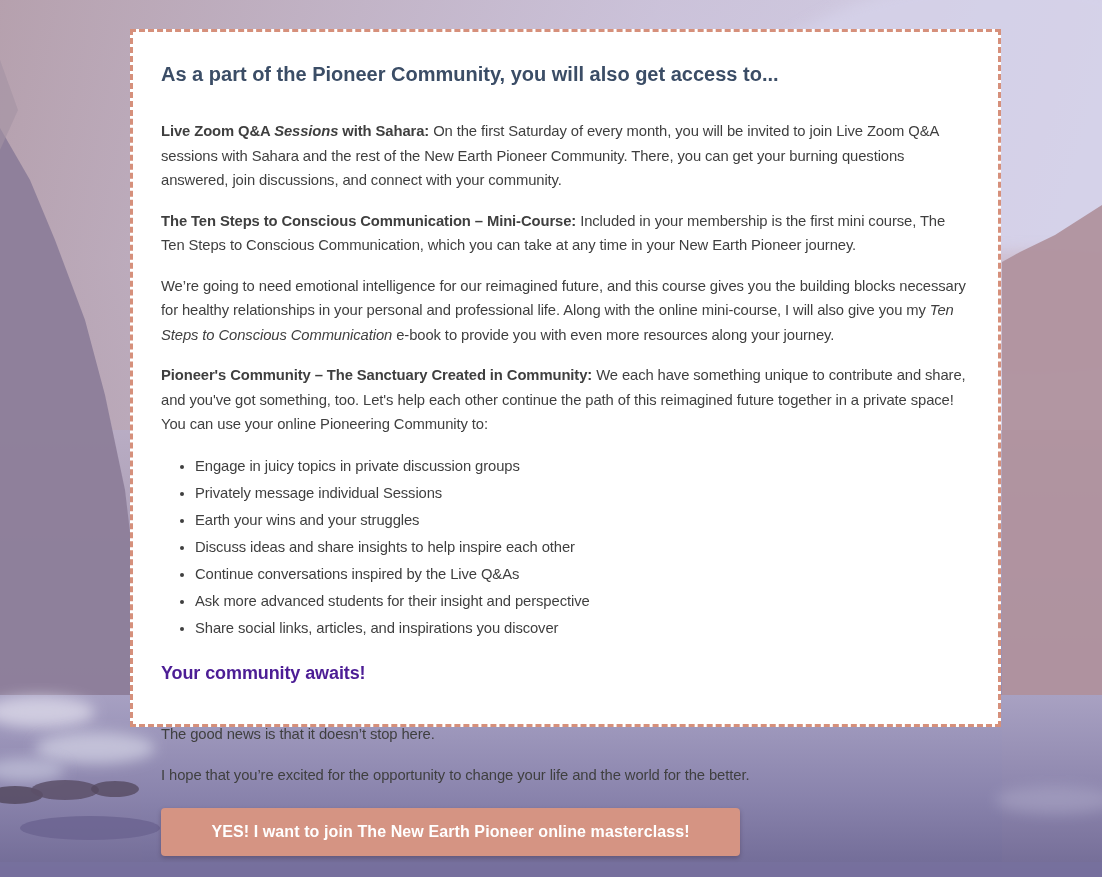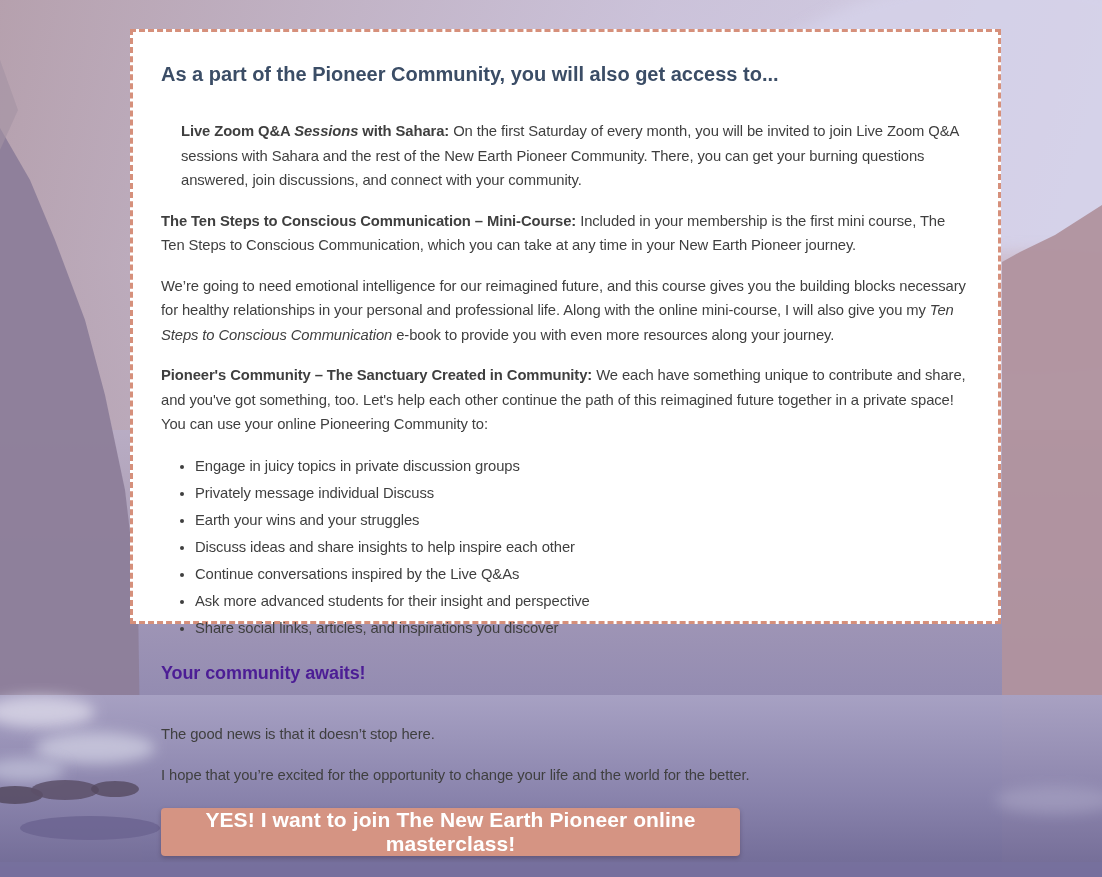"As a part of the" .card { height: 595px -> 698px }
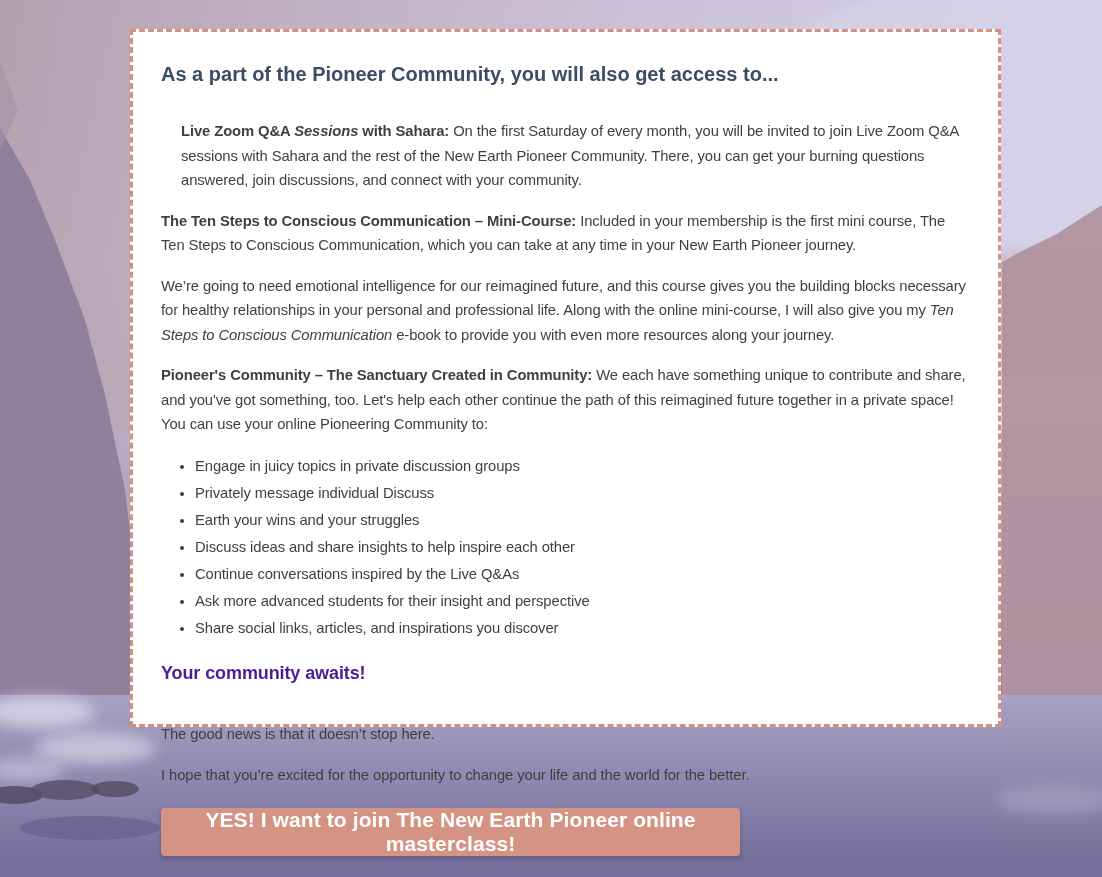"Live Zoom Q&A Sessions with" p.para.first { margin-left: 20px -> none }
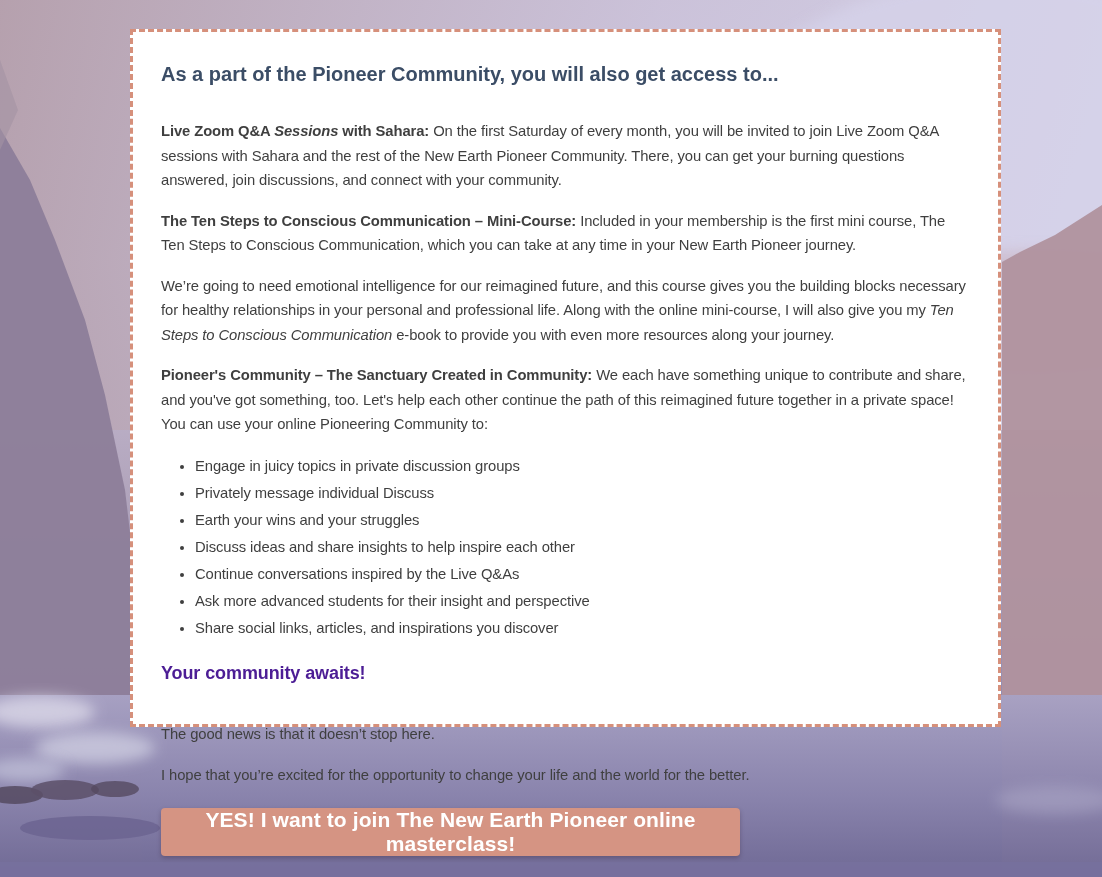"Privately message individual Discuss" li { text: Discuss -> Sessions }
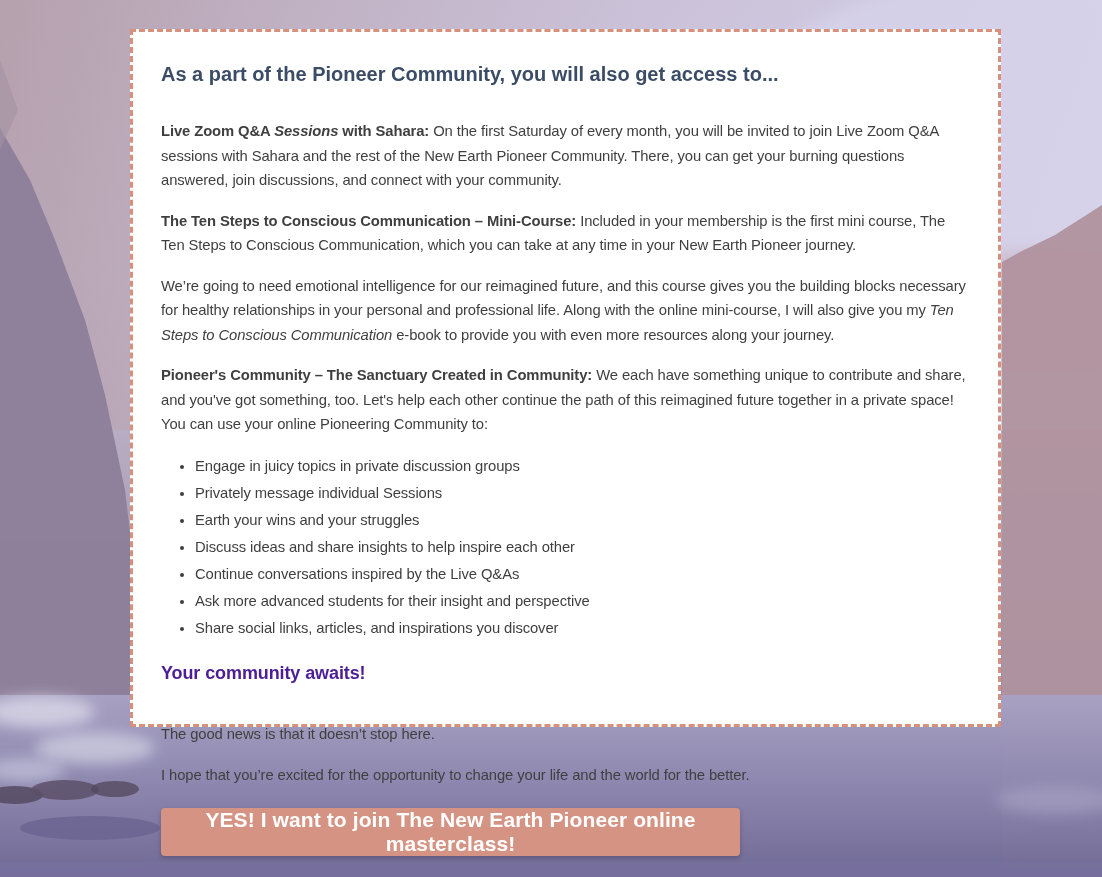"YES! I want to join" button.cta { font-size: 21px -> 16px }
